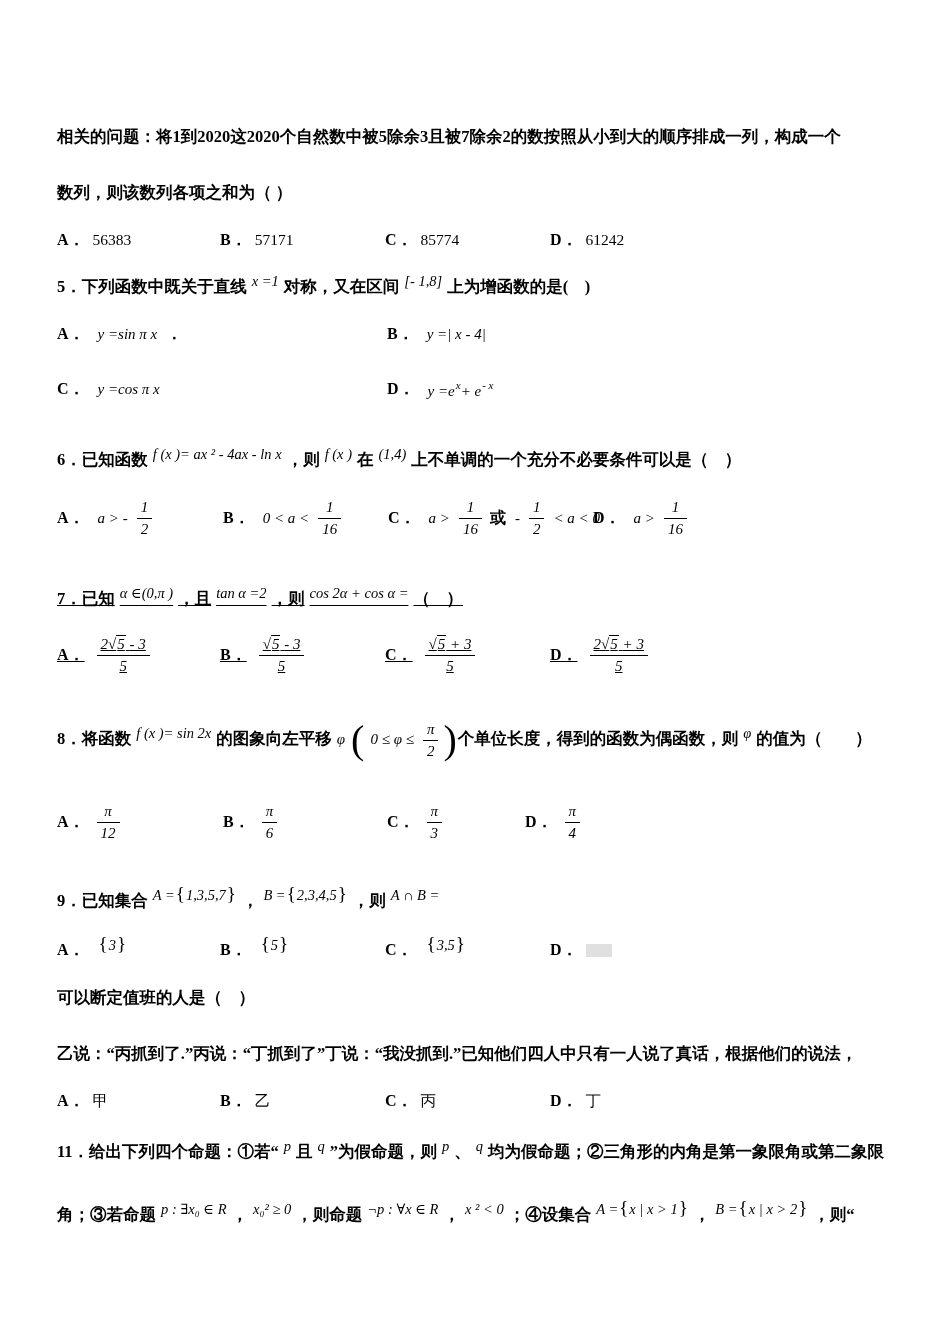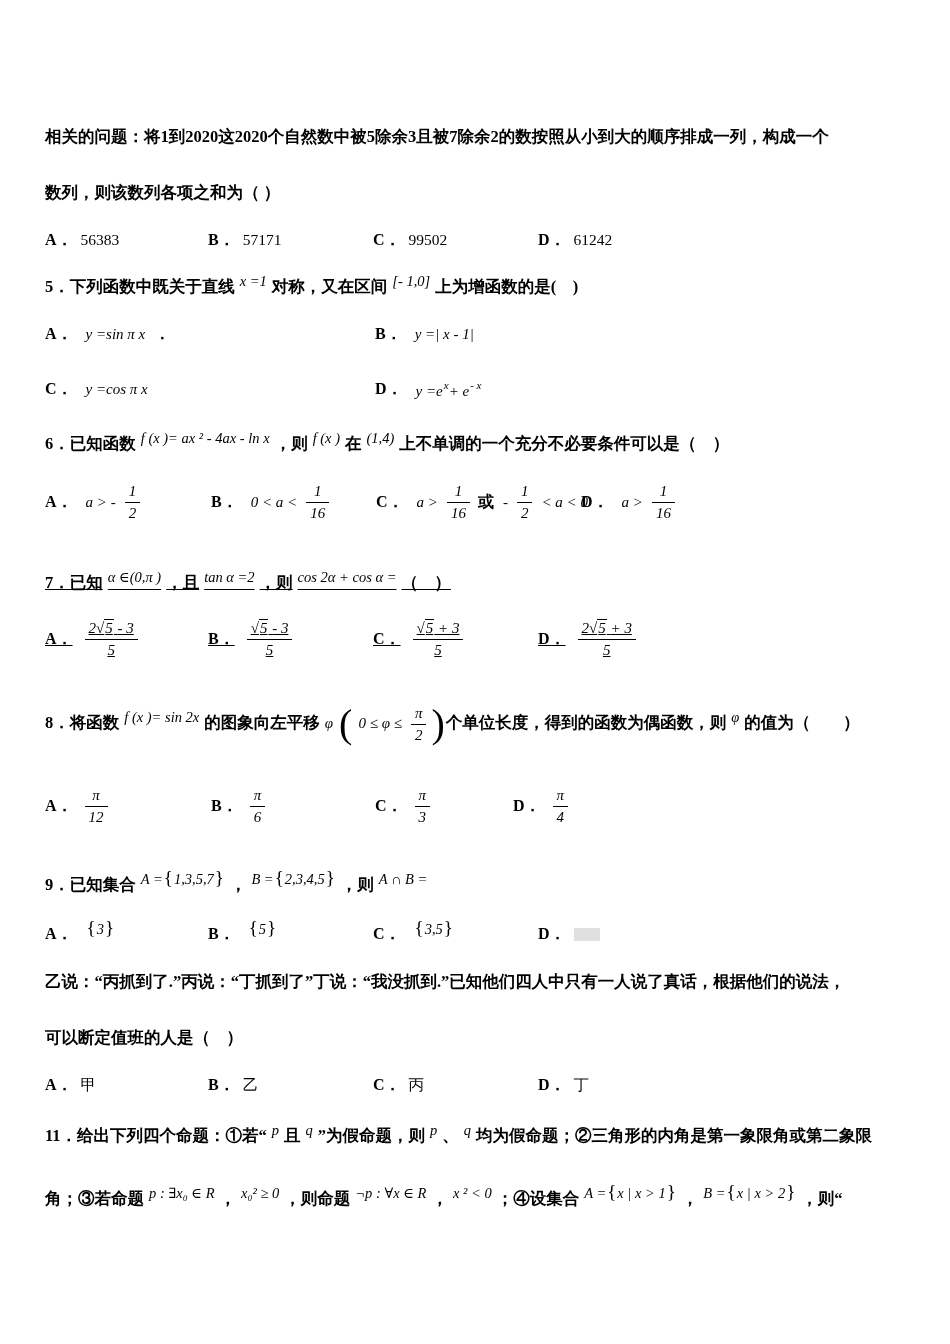"相关的问题：将1到2020这2020个自然数中被5除余3且被7除余2的数按照从小" .page { padding: 100px 40px 0 45px -> 100px 40px 0 57px }
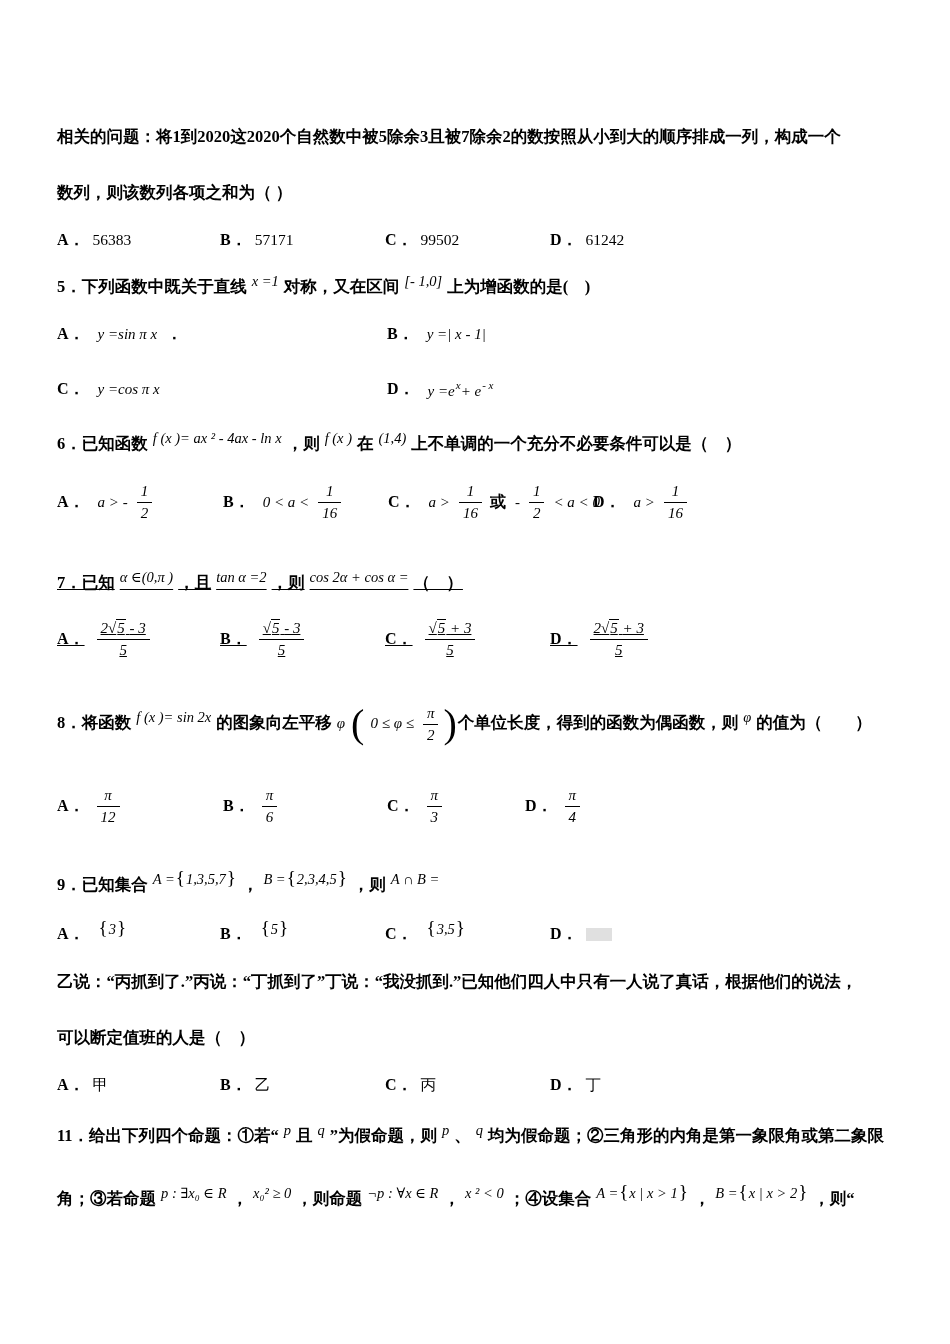"99502" span.oval { text: 99502 -> 85774 }
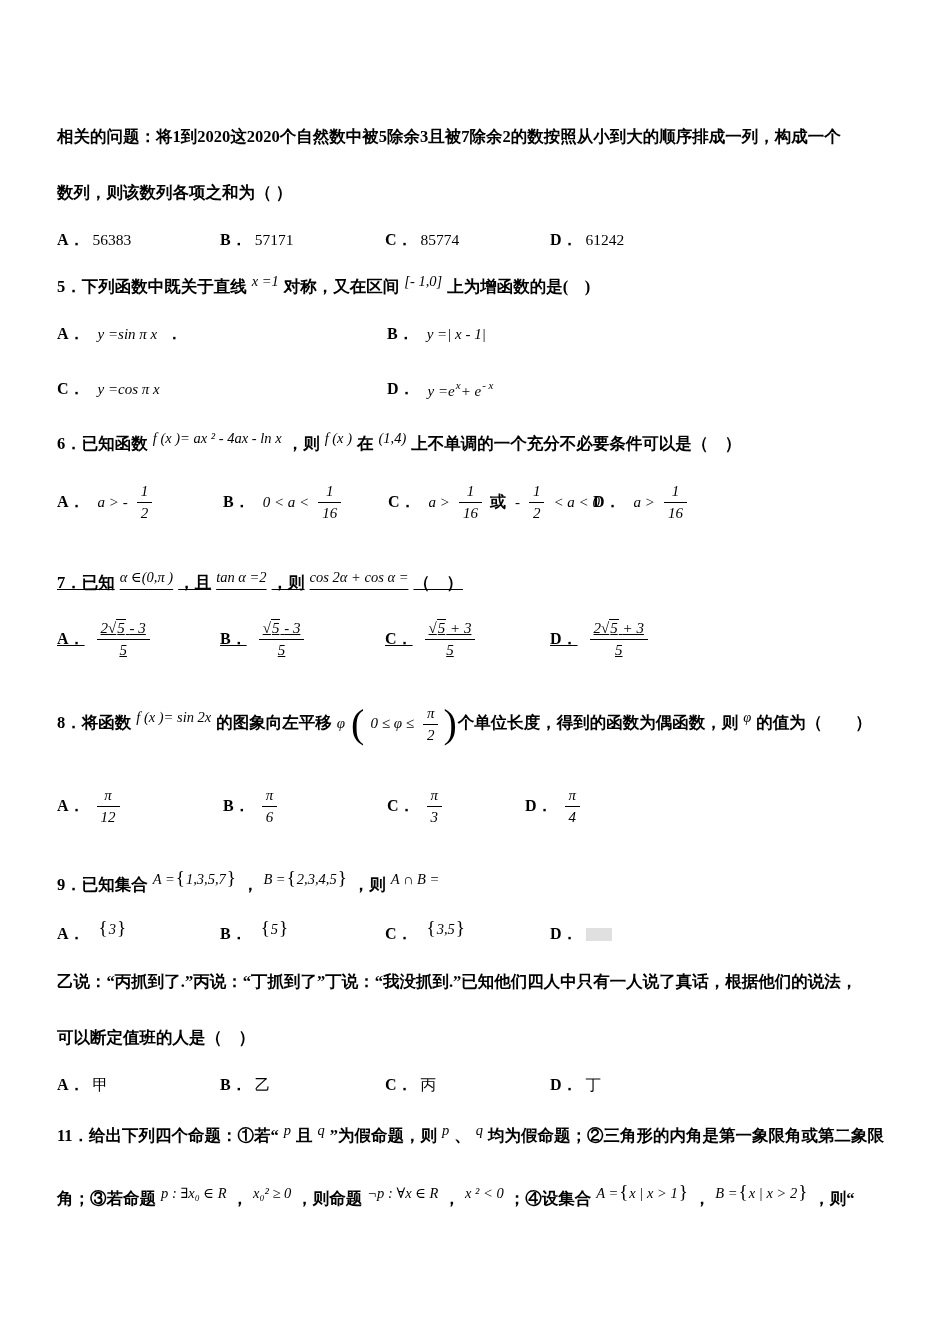"[- 1,0]" span.m { text: 1,0 -> 1,8 }
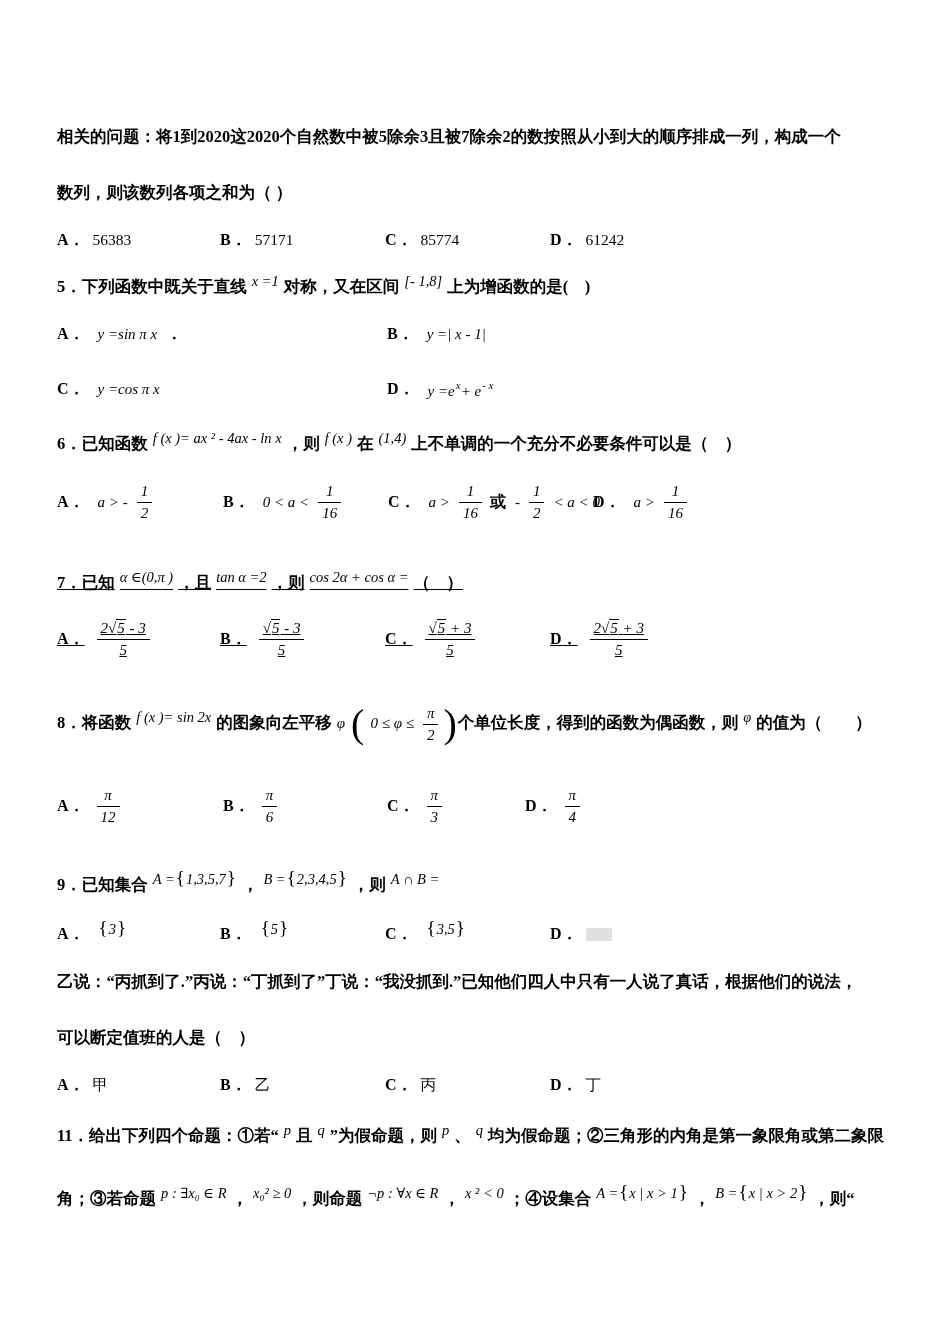"y =| x - 1|" span.m { text: 1 -> 4 }
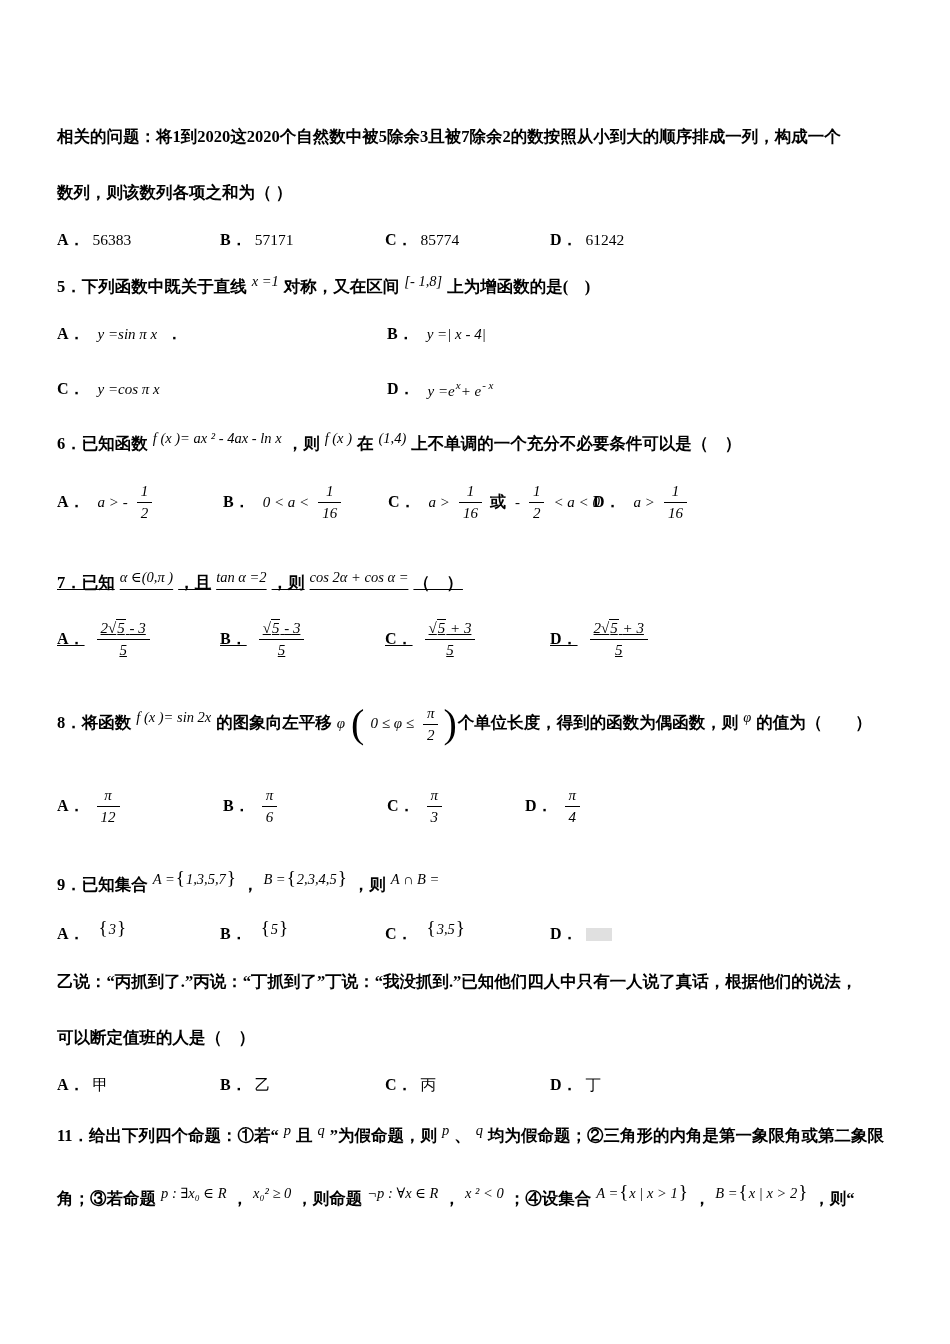"6．已知函数 f (x )= ax" .sec6 { margin-top: 24px -> 40px }
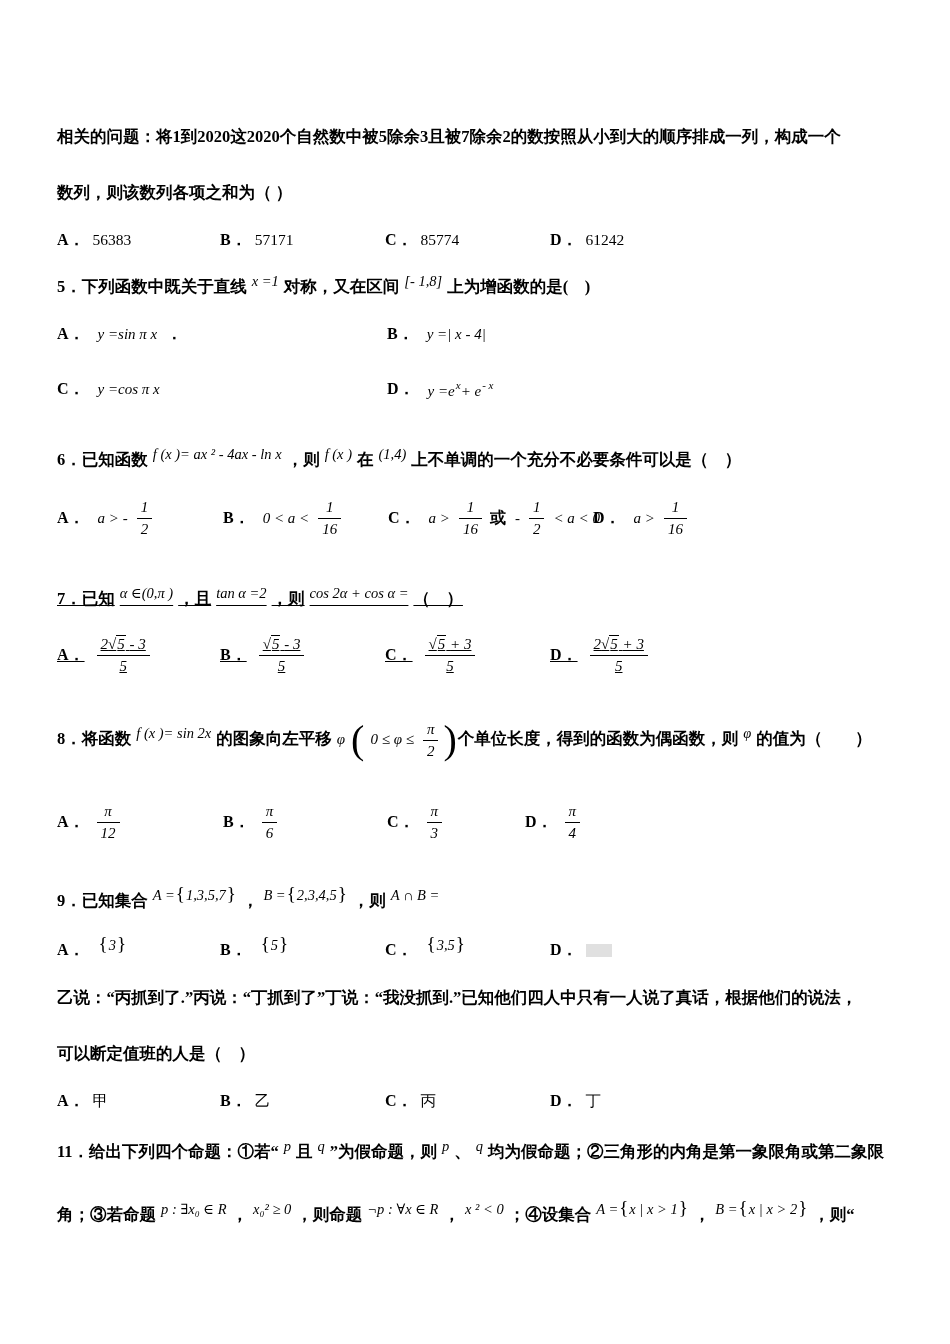"乙说：“丙抓到了.”丙说：“丁抓到了”丁说：“我没抓到.”已知他们四人中只有一人" p.tline { order: before "可以断定值班的人是（ ）" -> after "可以断定值班的人是（ ）" }
